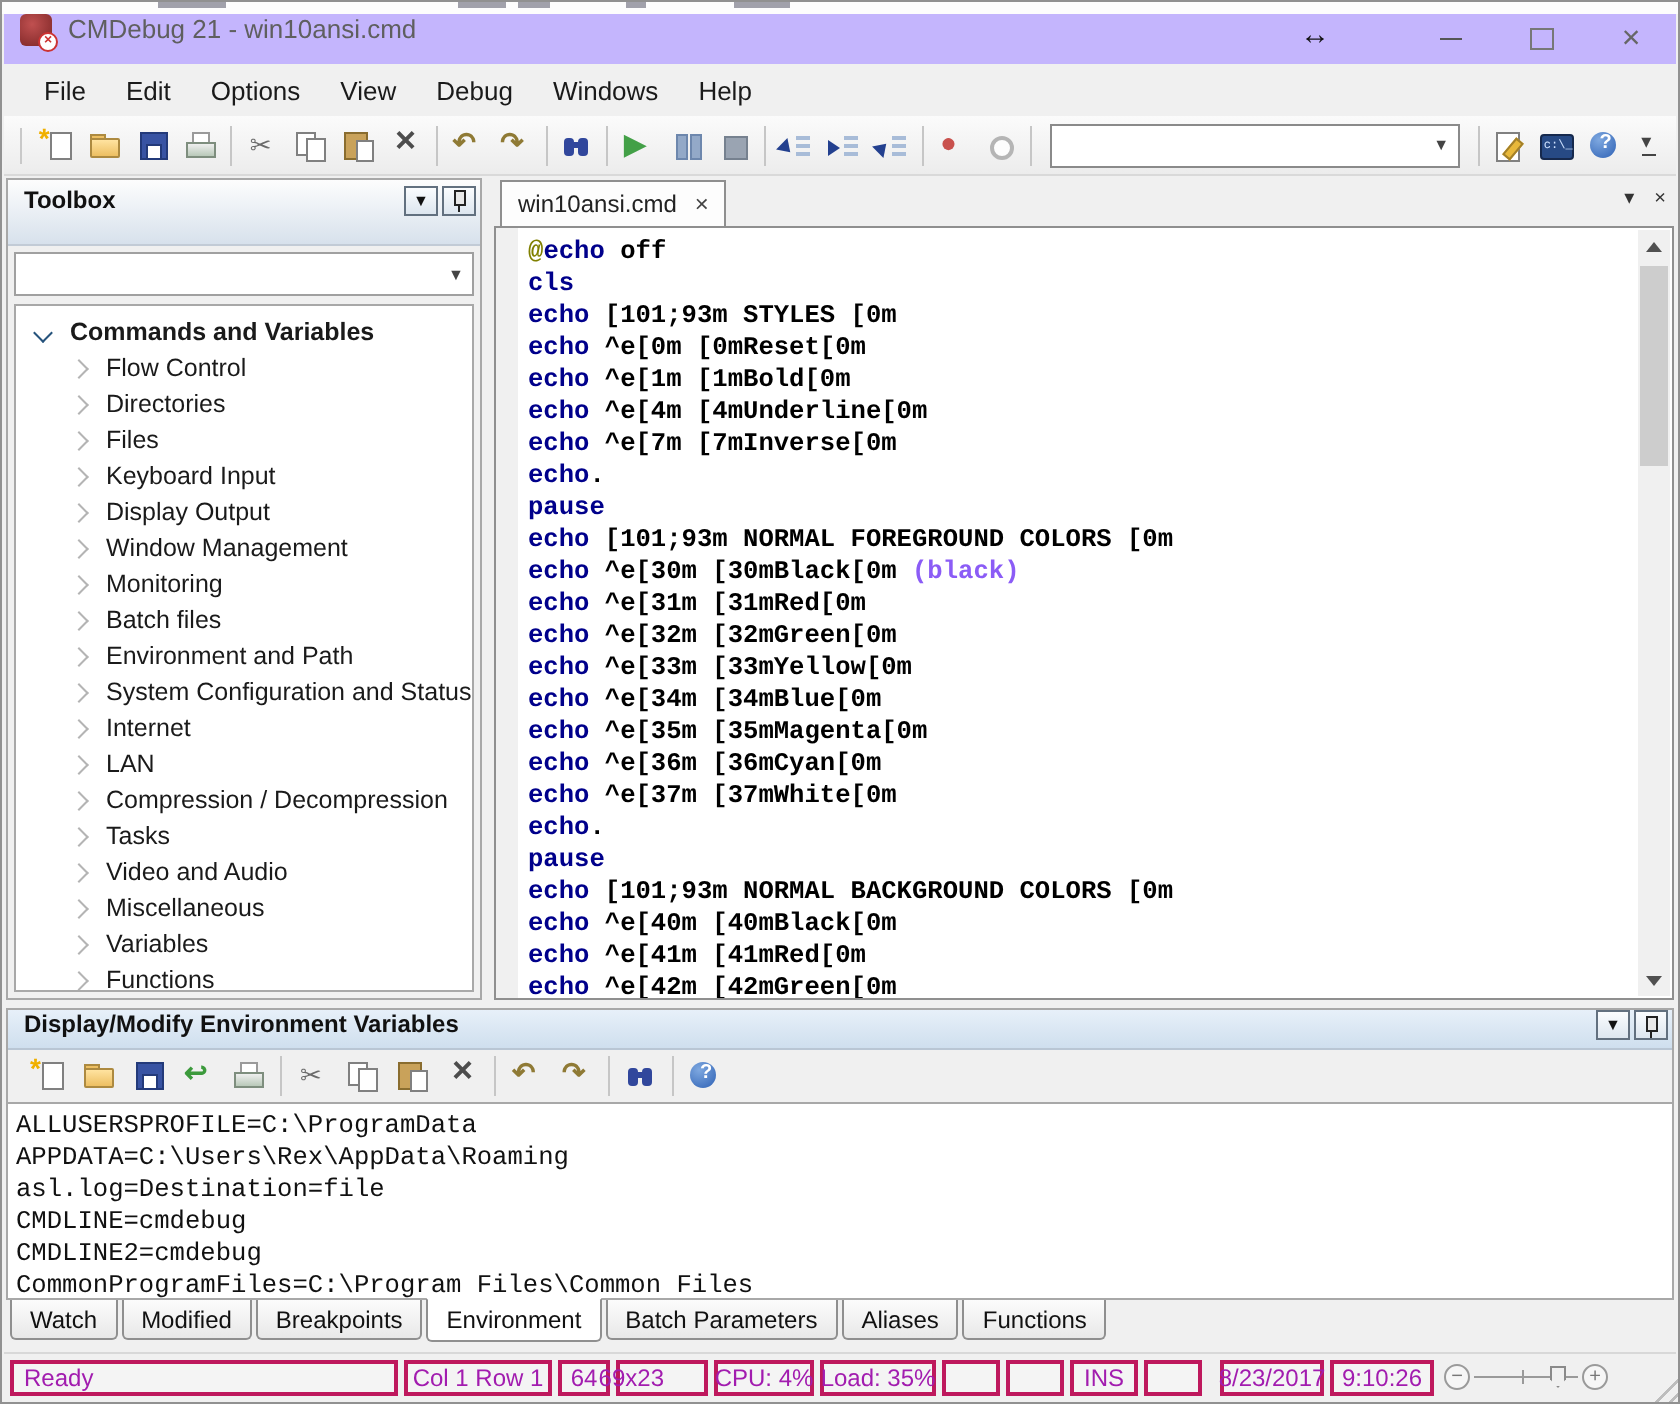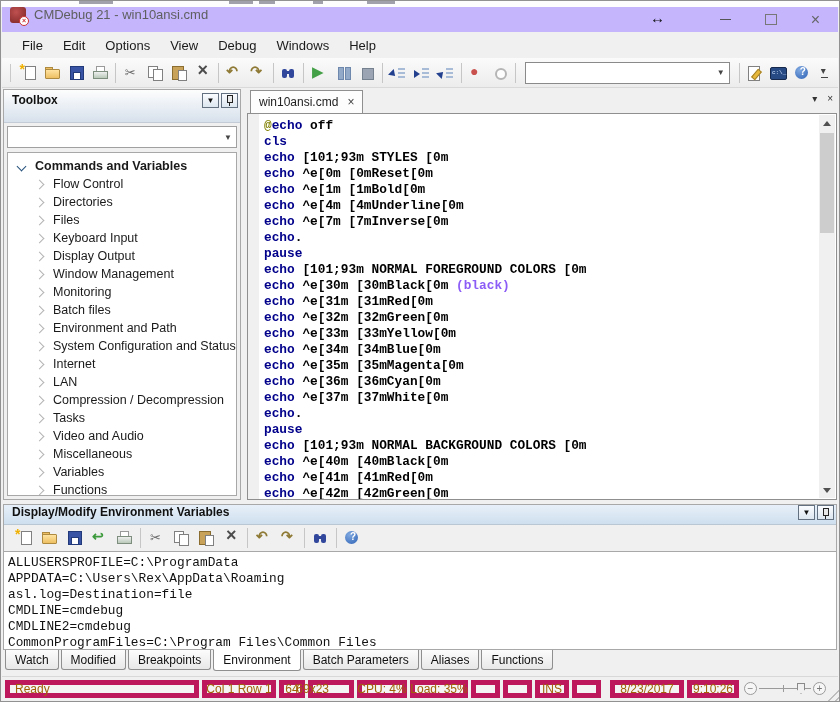"Ready" .sc { border: 5px solid #be185d -> 2px solid #be185d; color: #a16207 -> #a21caf }
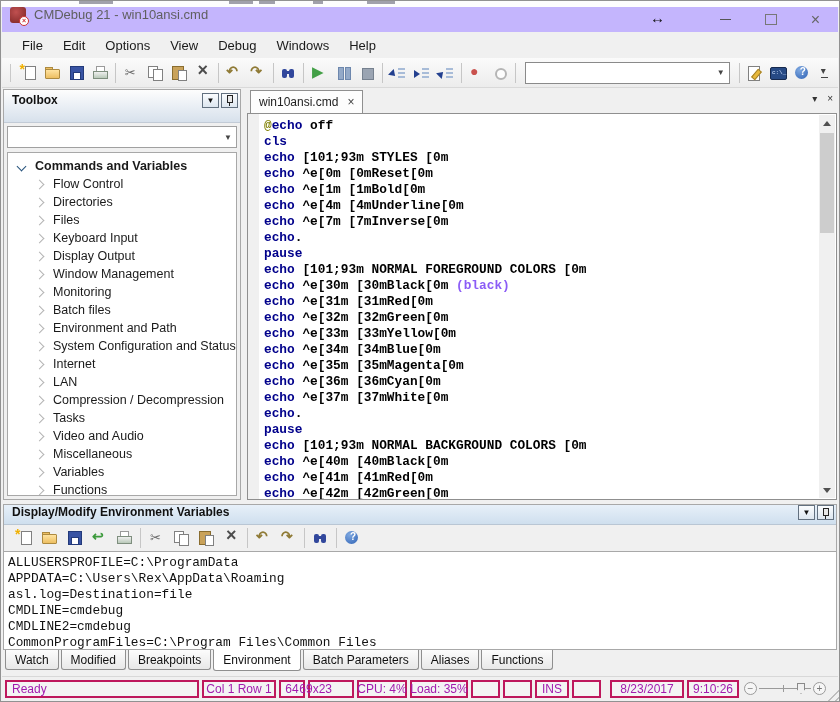"8/23/2017" .sc10 { width: 74px -> 52px }
